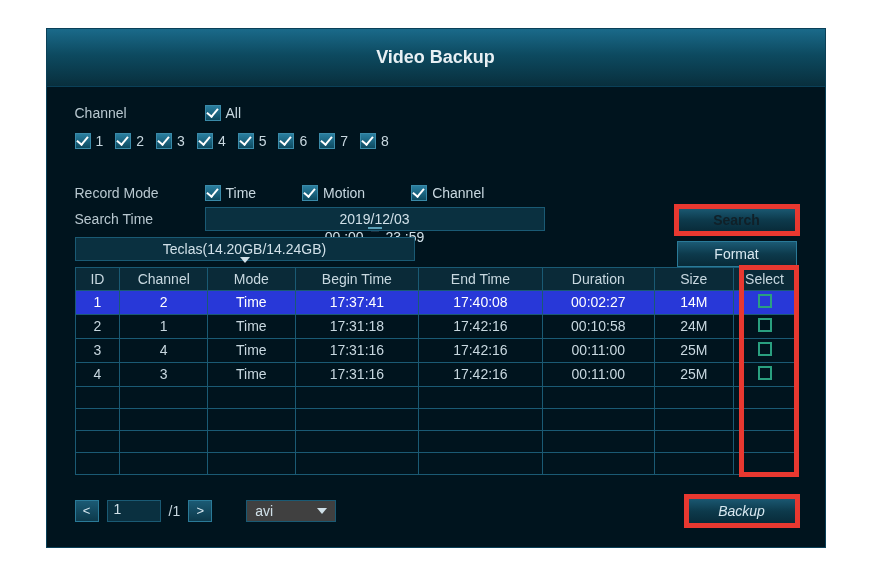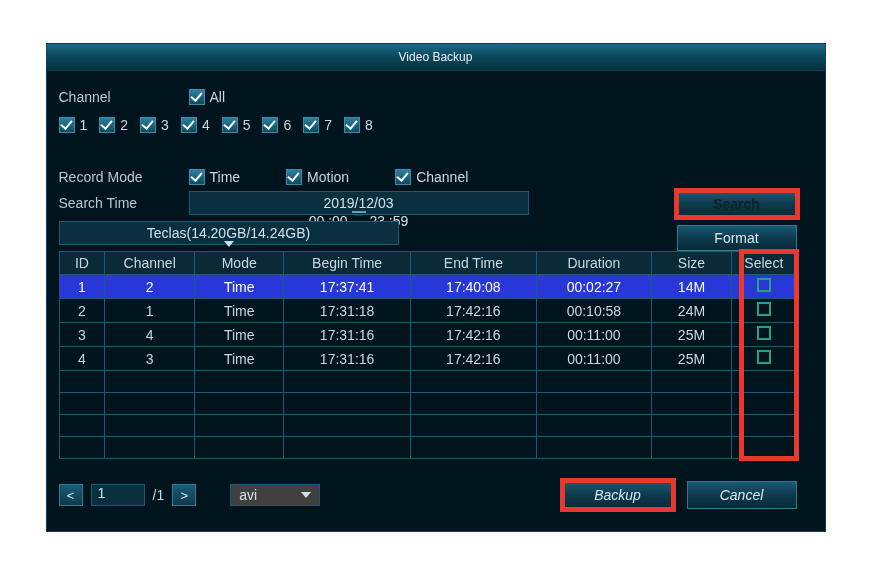"Video Backup" .titlebar { font-size: 12px -> 18px; font-weight: normal -> bold; padding: 6px 0 -> 18px 0 }
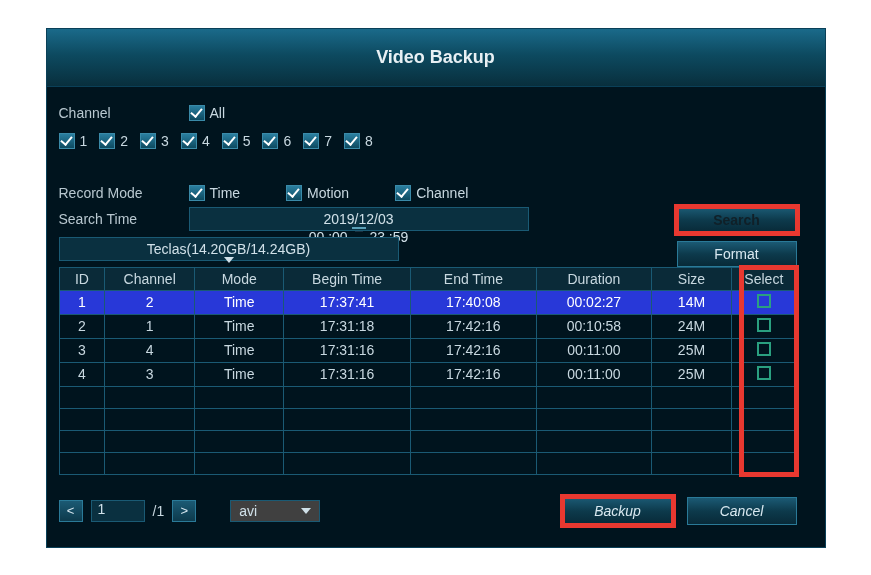"Channel" .body { padding: 18px 28px 22px 12px -> 18px 28px 22px 28px }
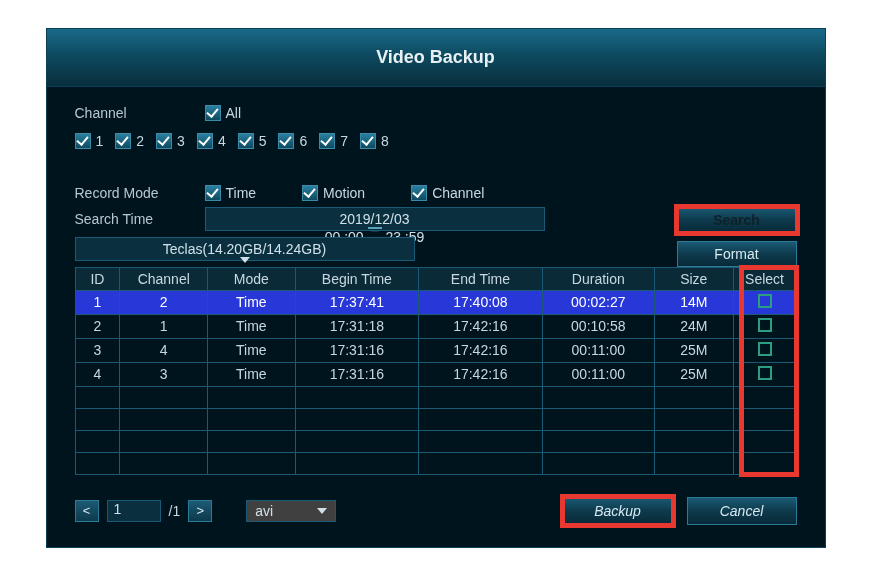"Cancel" div.btn { html: <div> <span>Cancel</span> </div> -> none }
